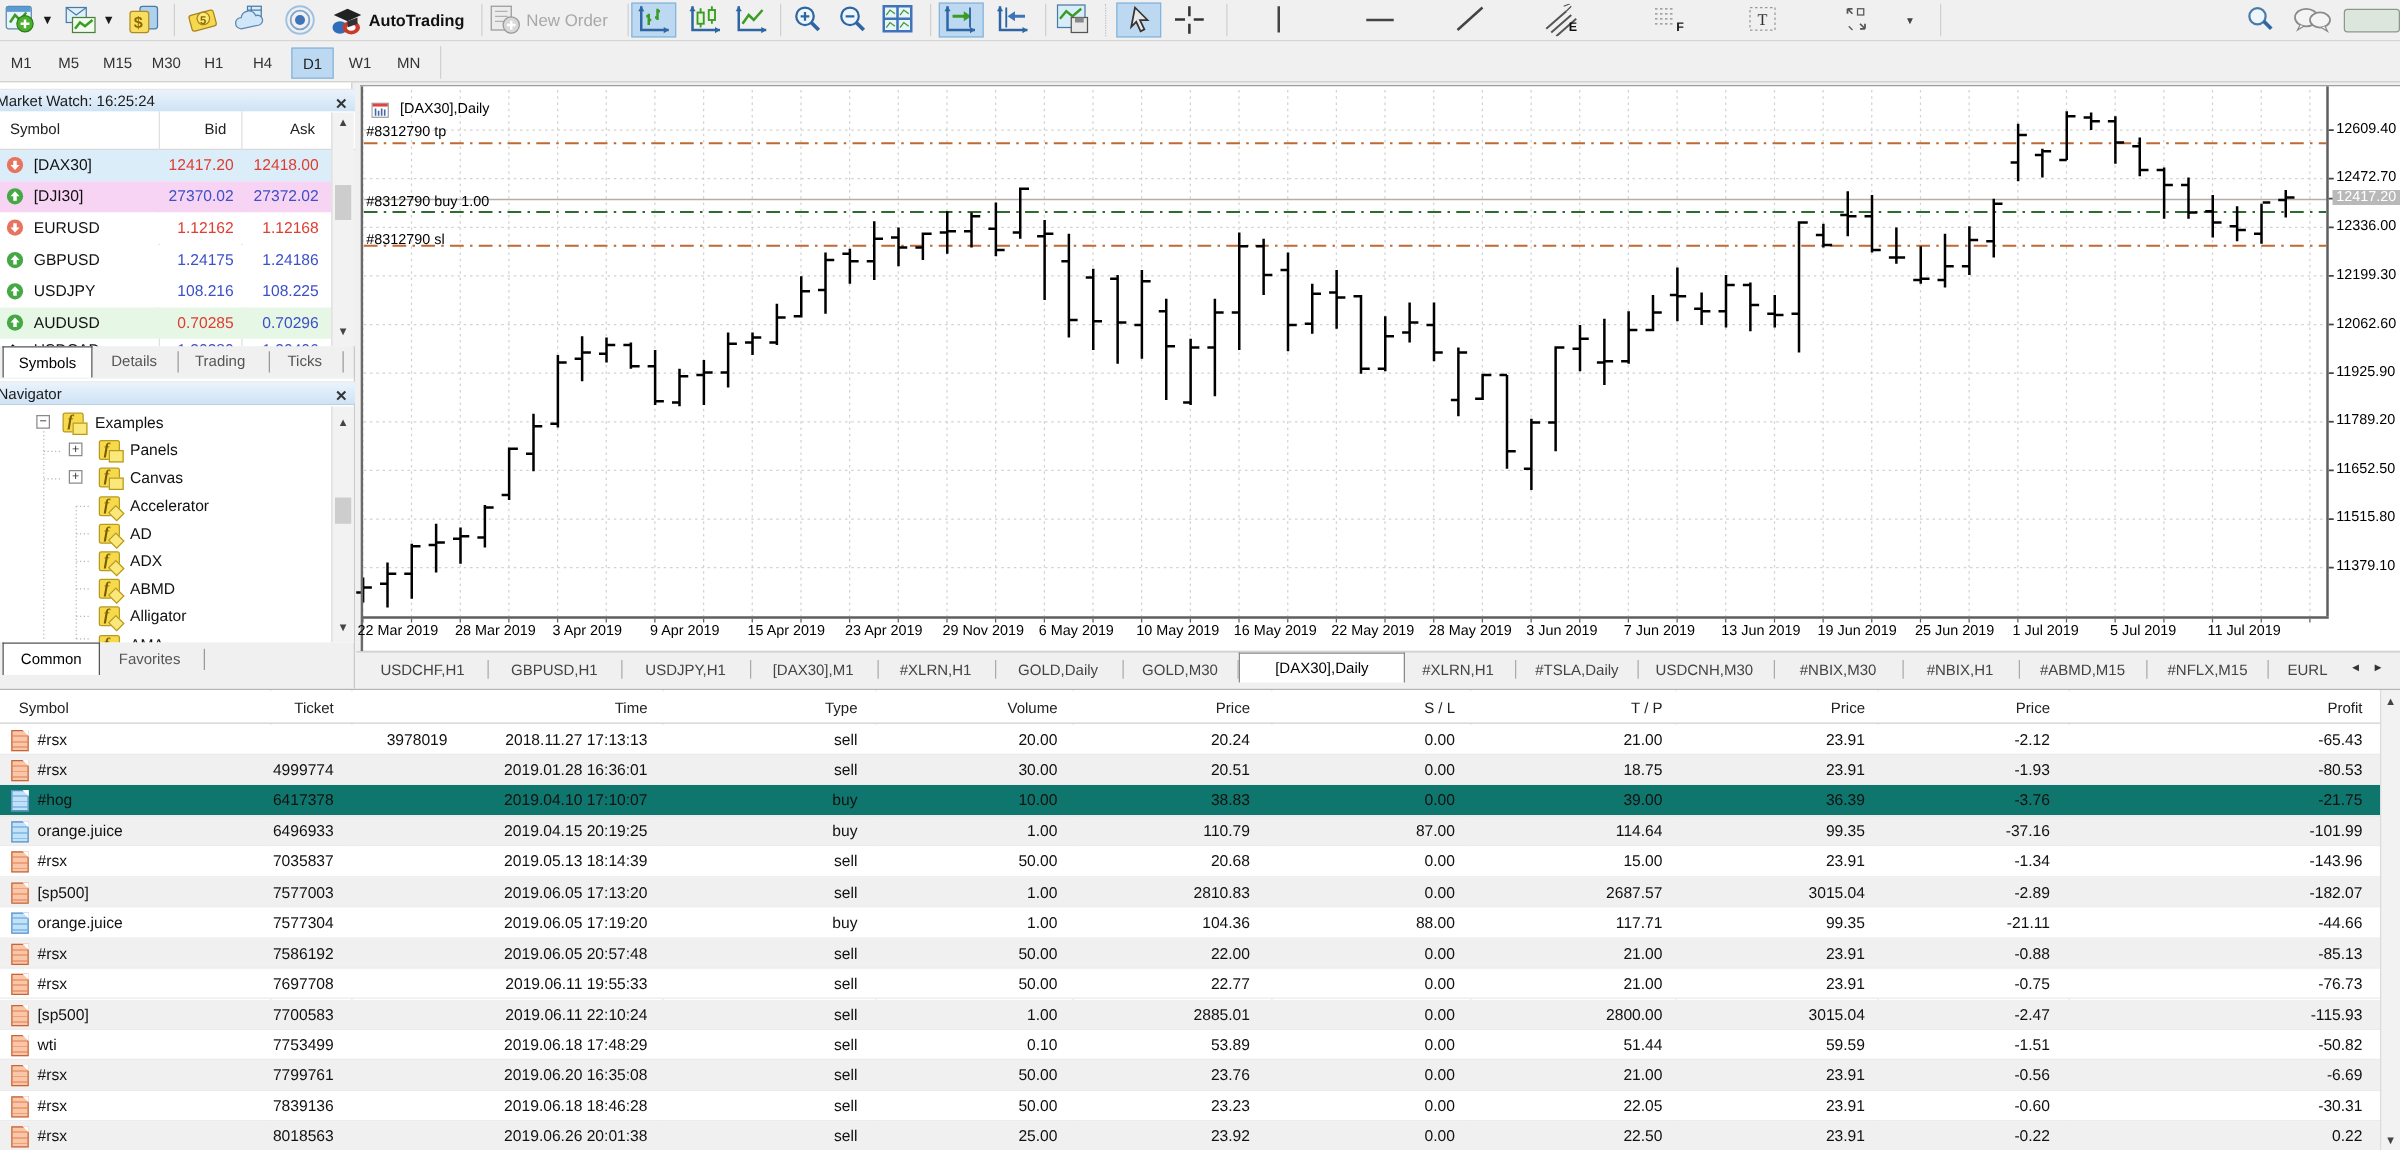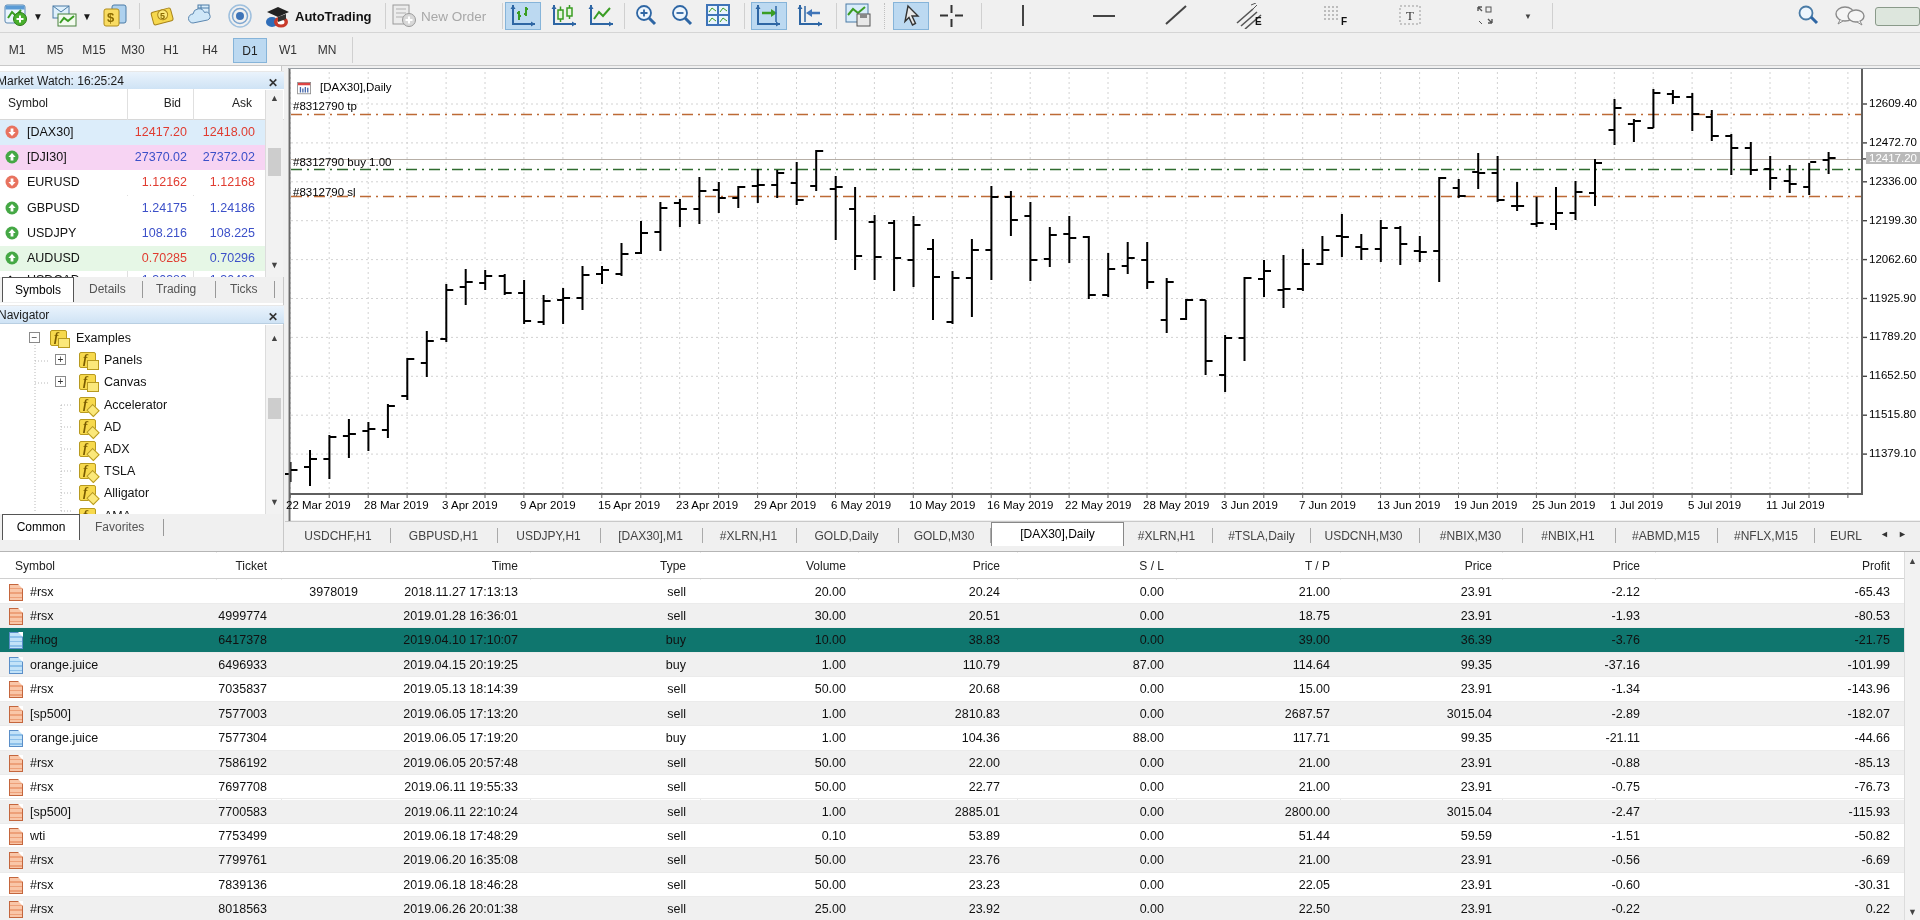"TSLA" span.ntxt { text: TSLA -> ABMD }
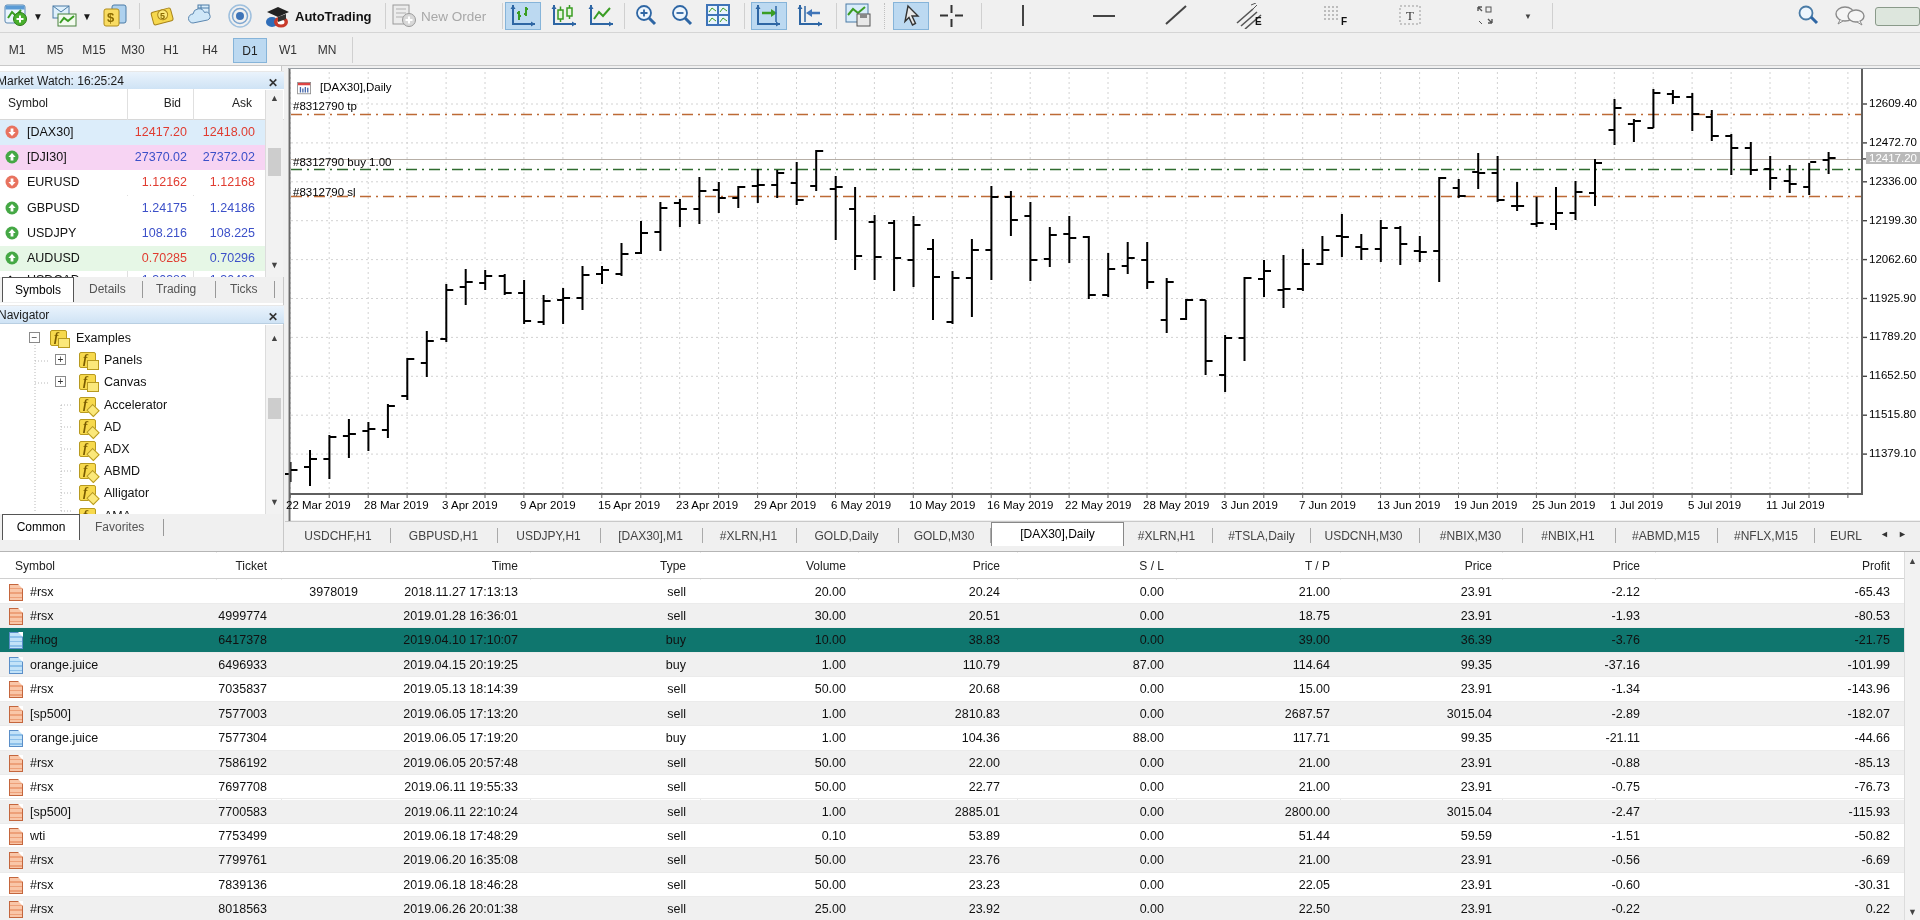"29 Apr 2019" div.dlbl { text: Apr -> Nov }
